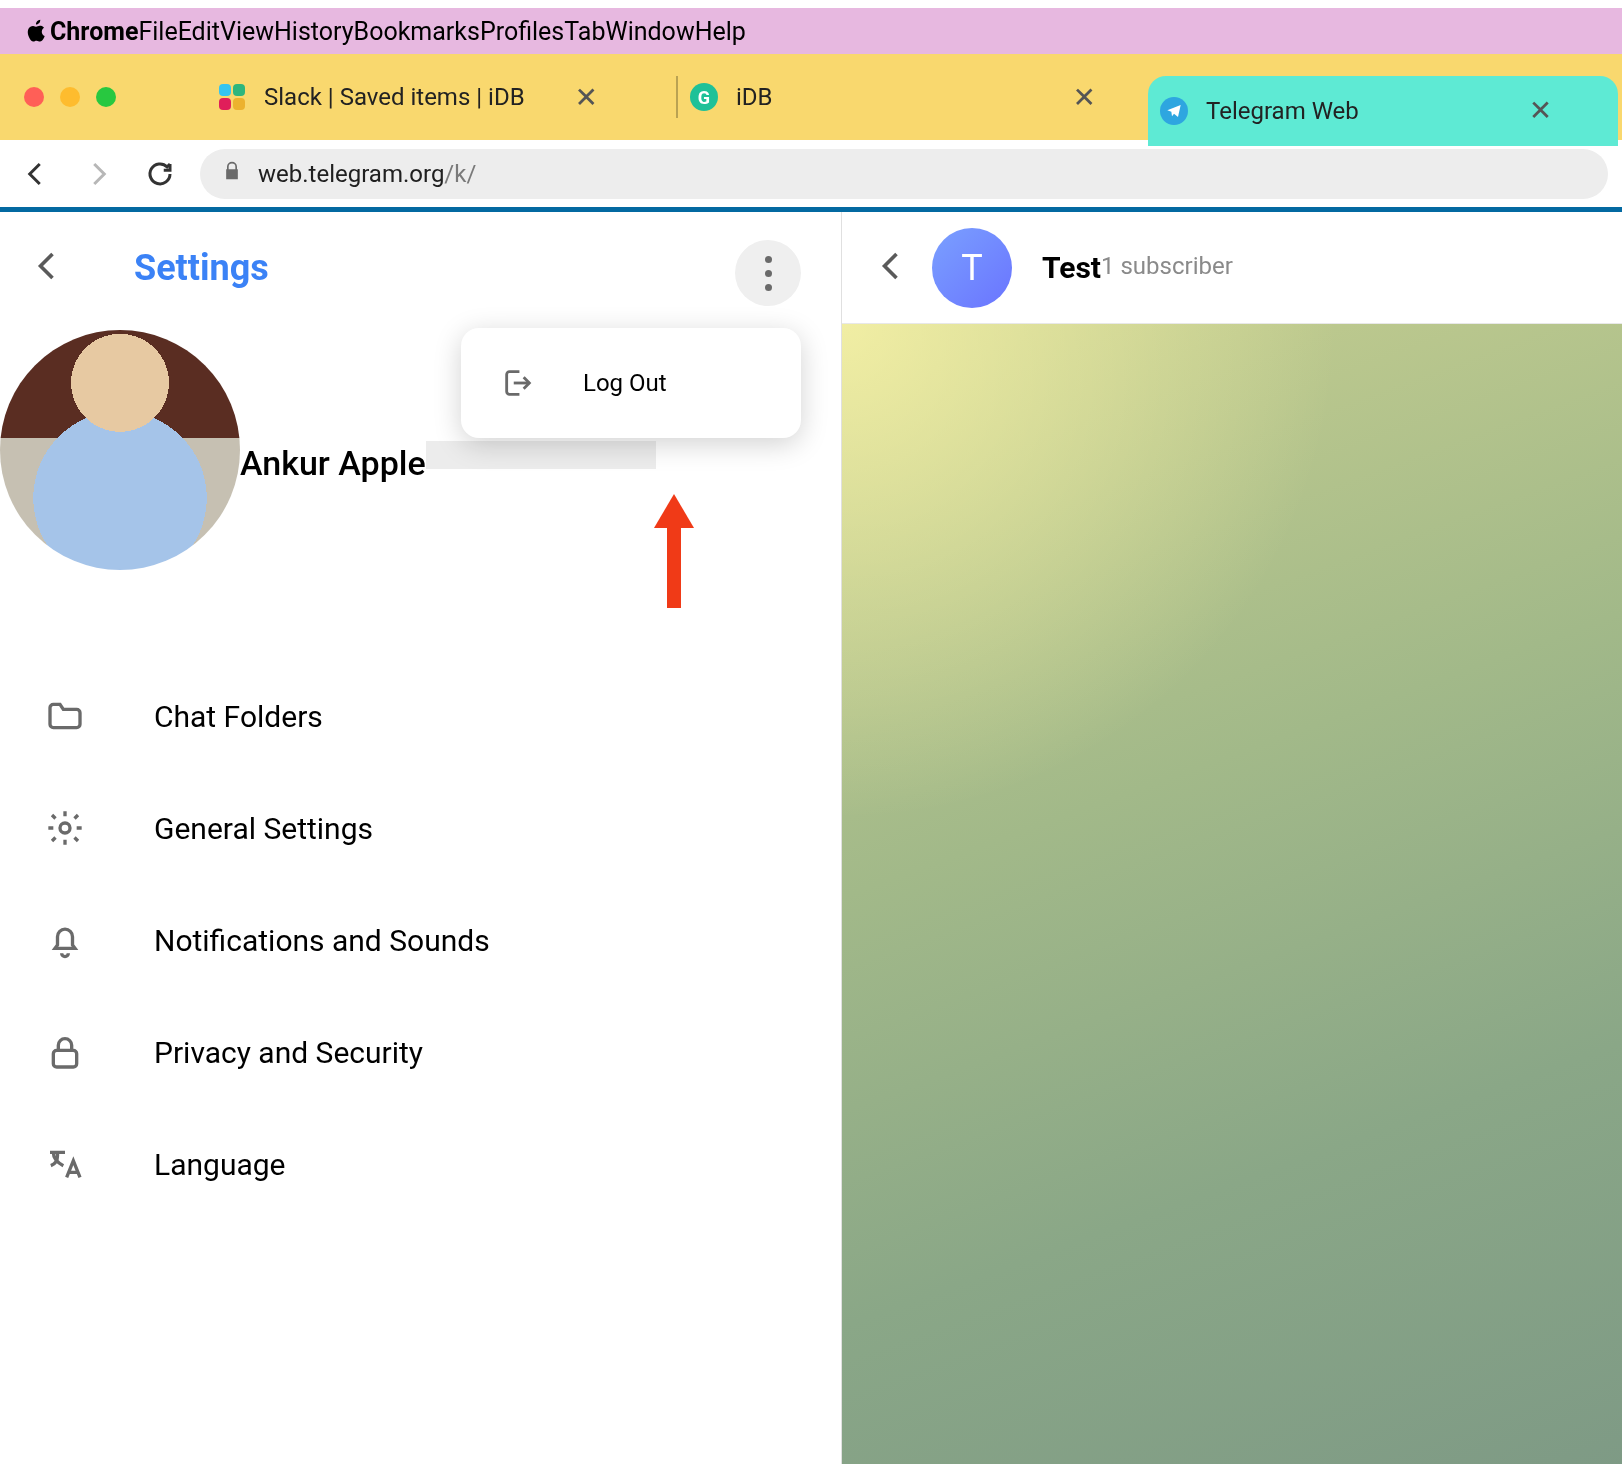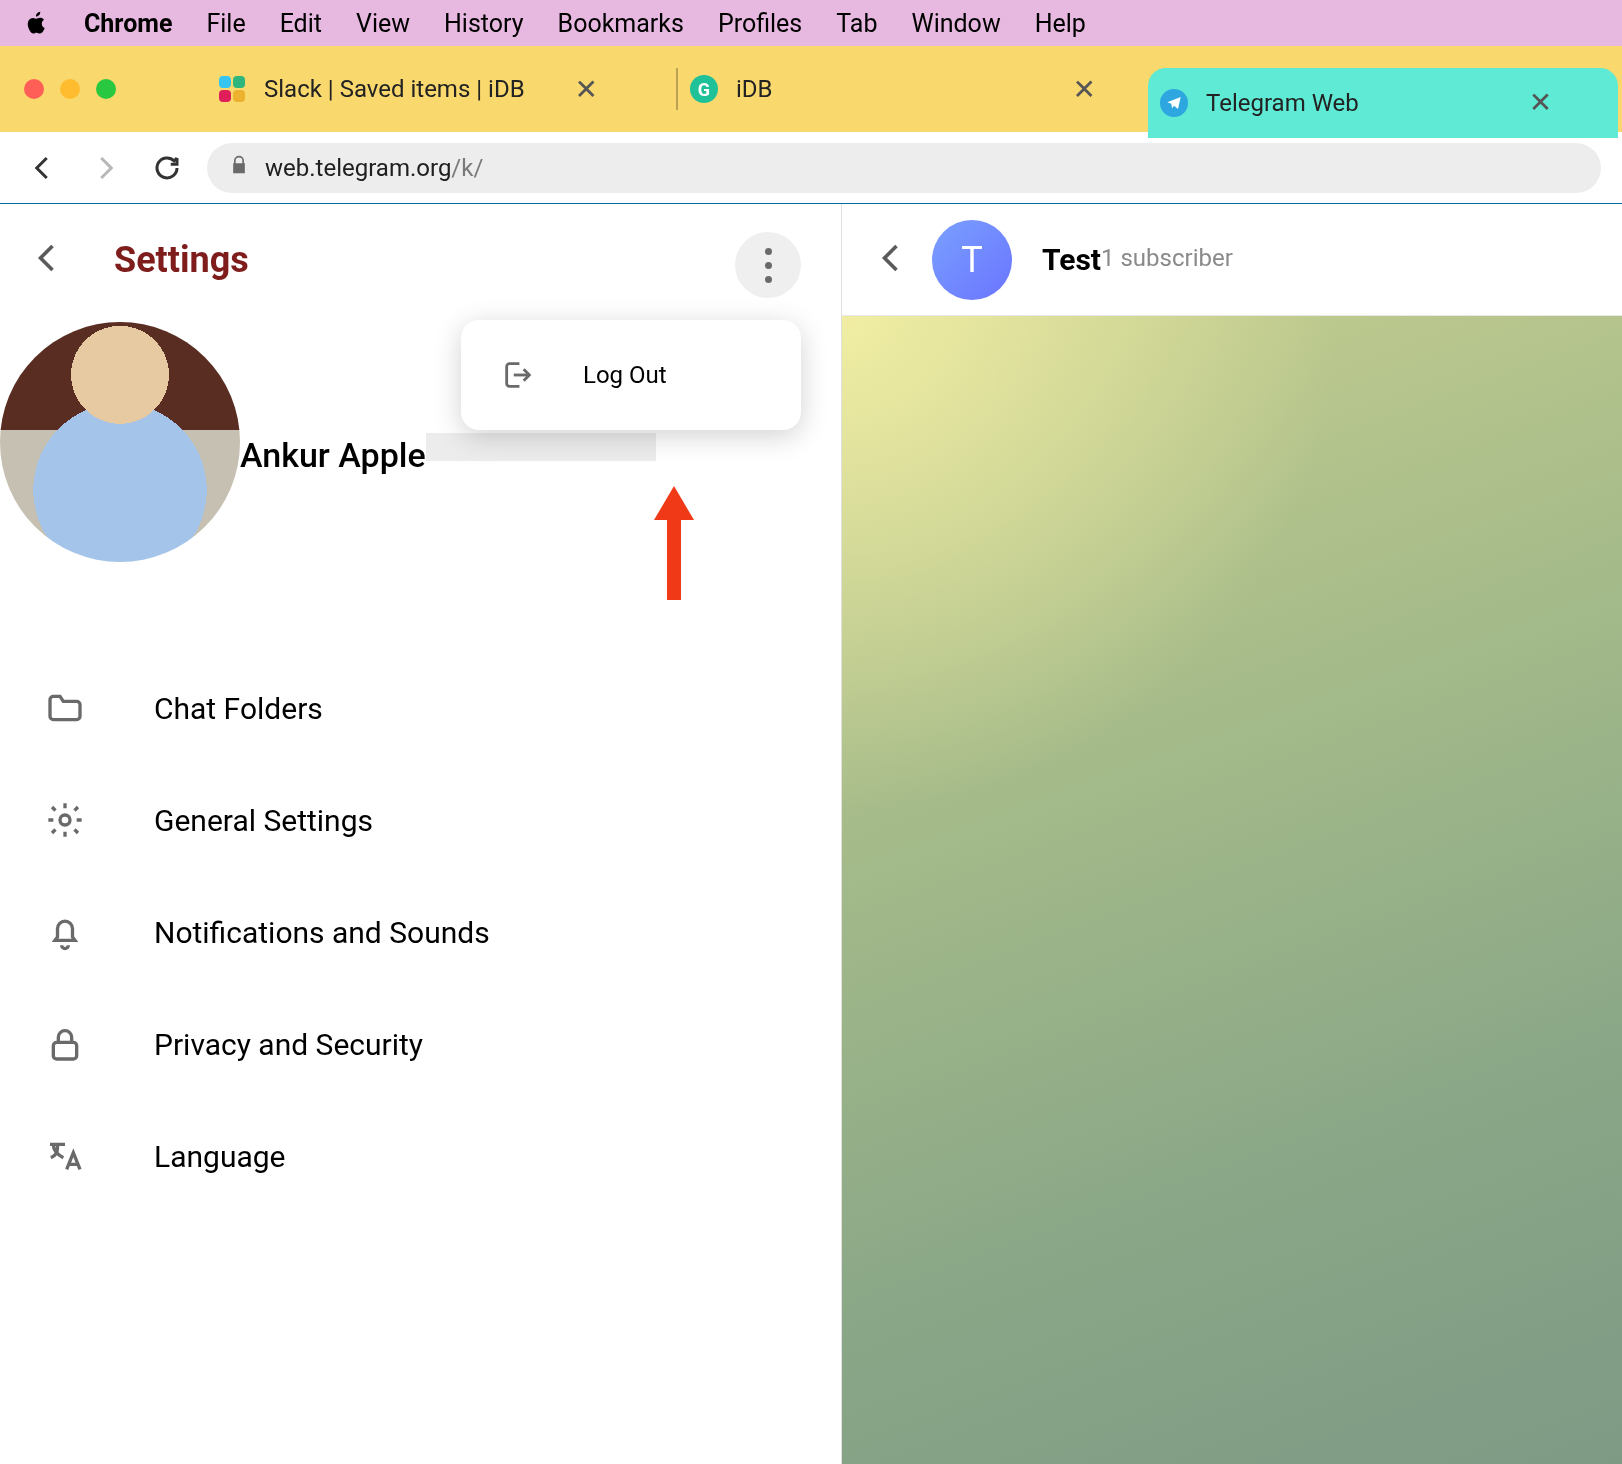"Chrome" .mac-menubar { gap: 34px -> none; margin-top: none -> 8px }
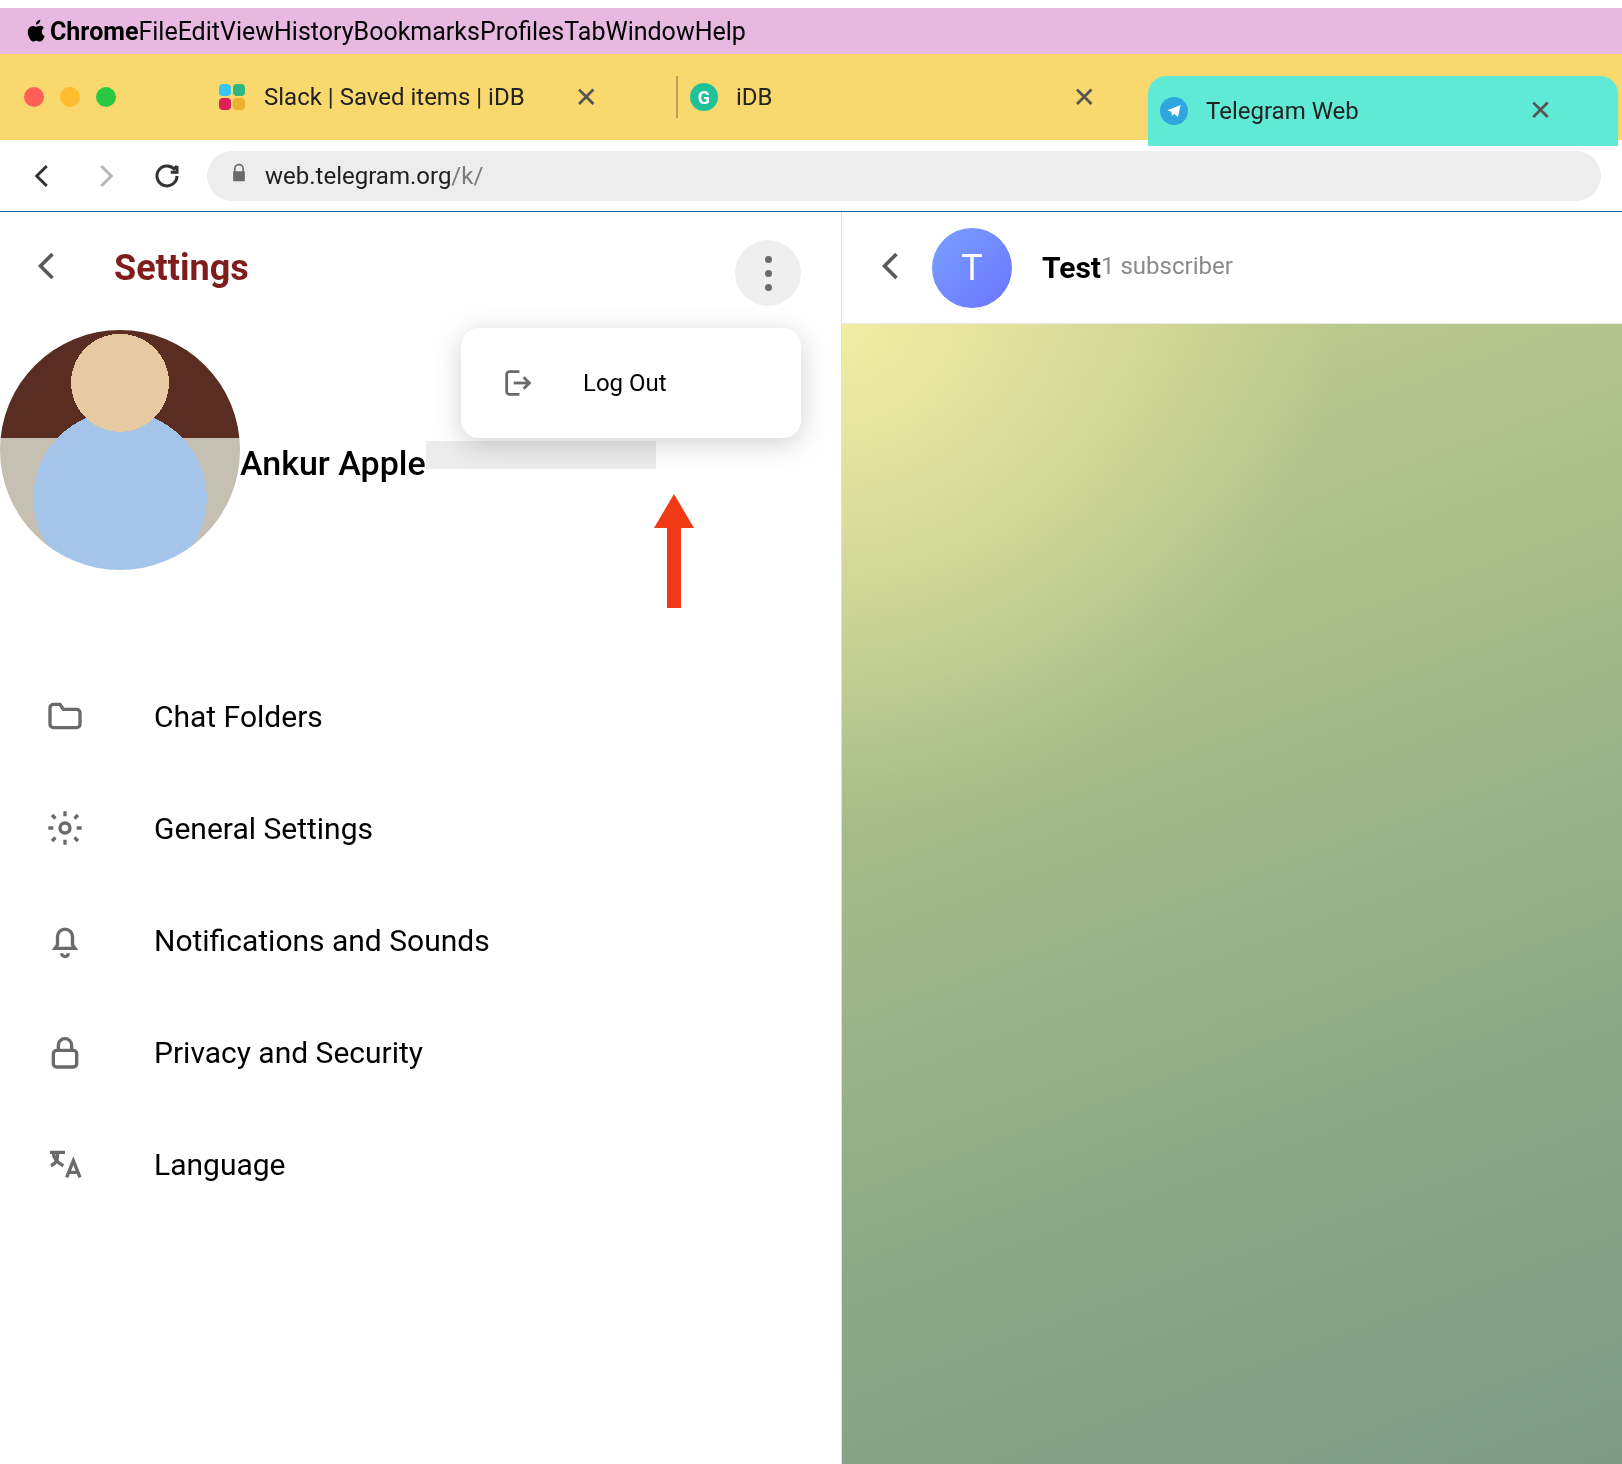"web.telegram.org" .url-bar { border-bottom: 1px solid #0369a1 -> 5px solid #0369a1; padding: 0 21px -> 0 14px }
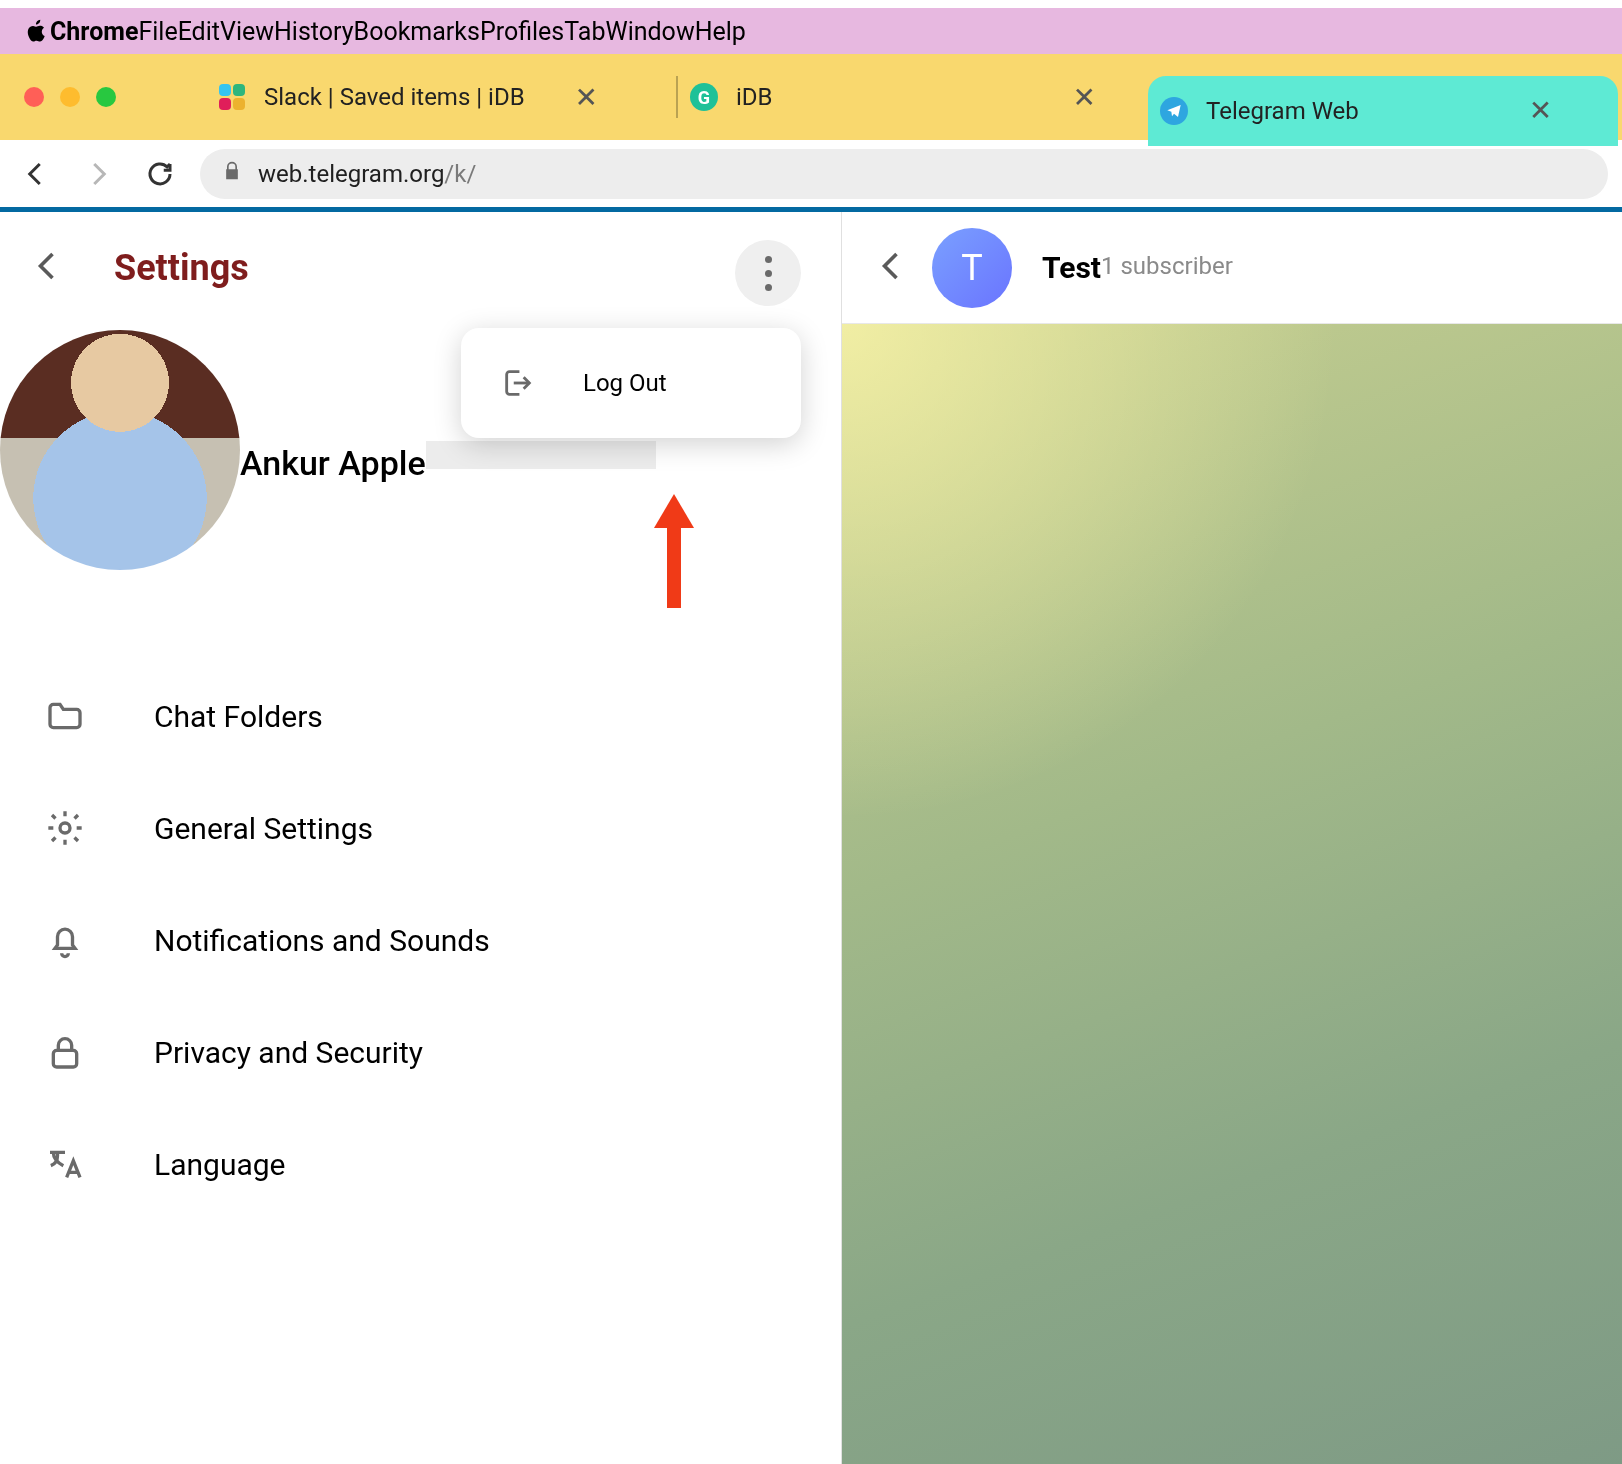"Settings" .settings-header .title { color: #7f1d1d -> #3b82f6; margin-left: 48px -> 68px }
